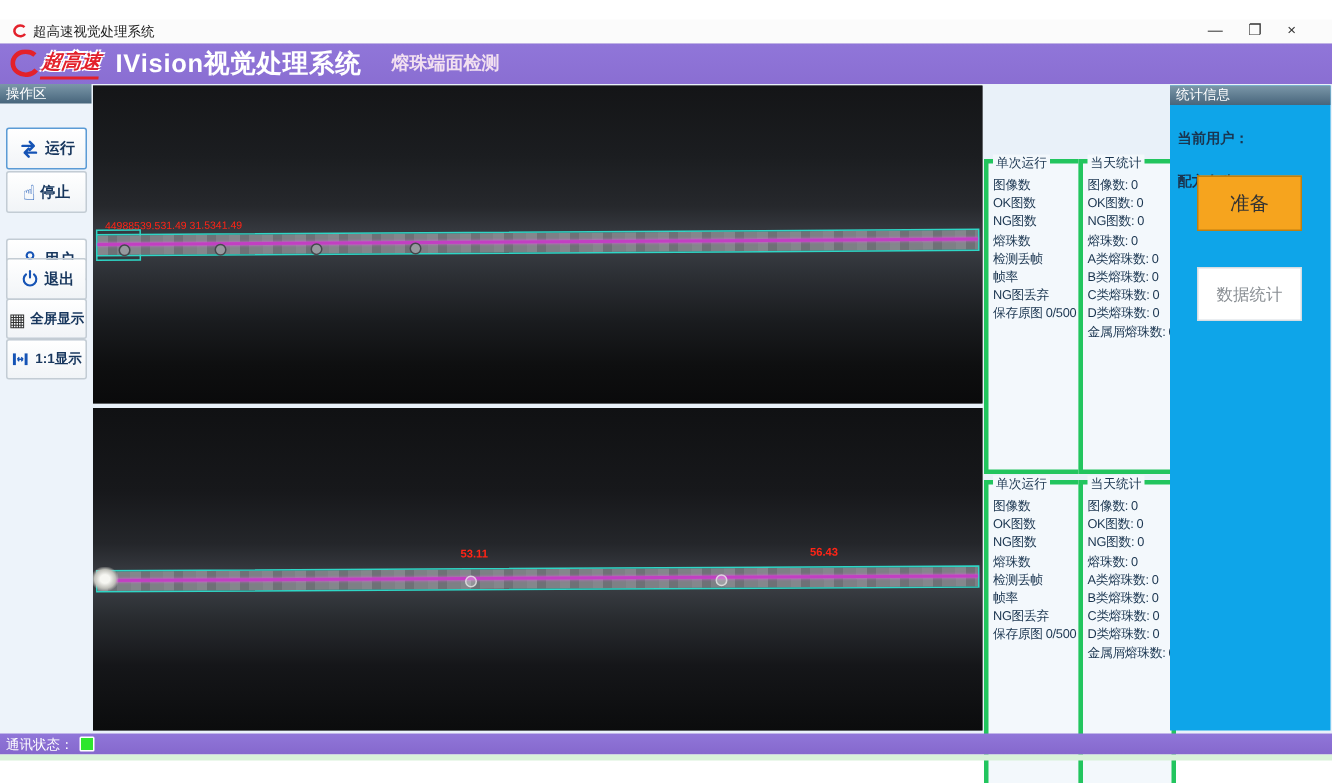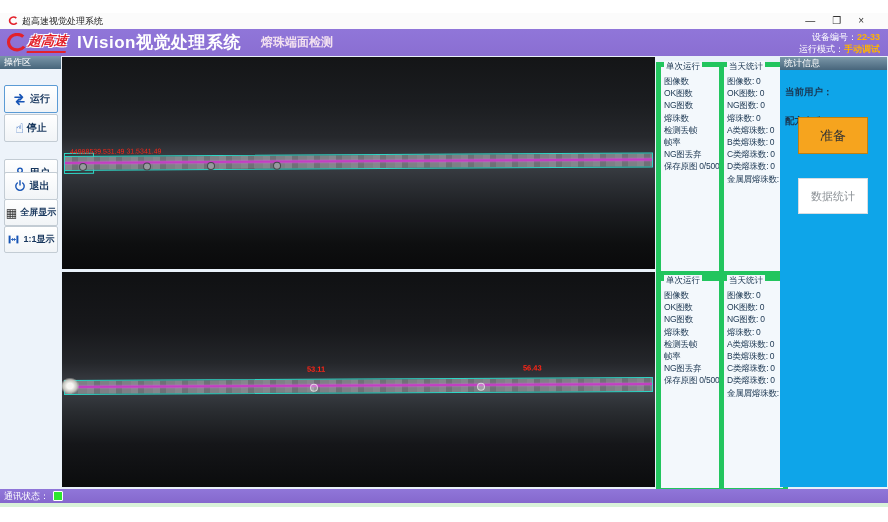"设备编号：22-33" div { html: <div> <div> <span>设备编号：</span><span>22-33</span> </div> <div> <span>运行模式：</span><span>手动调试</span> </div> </div> -> none }
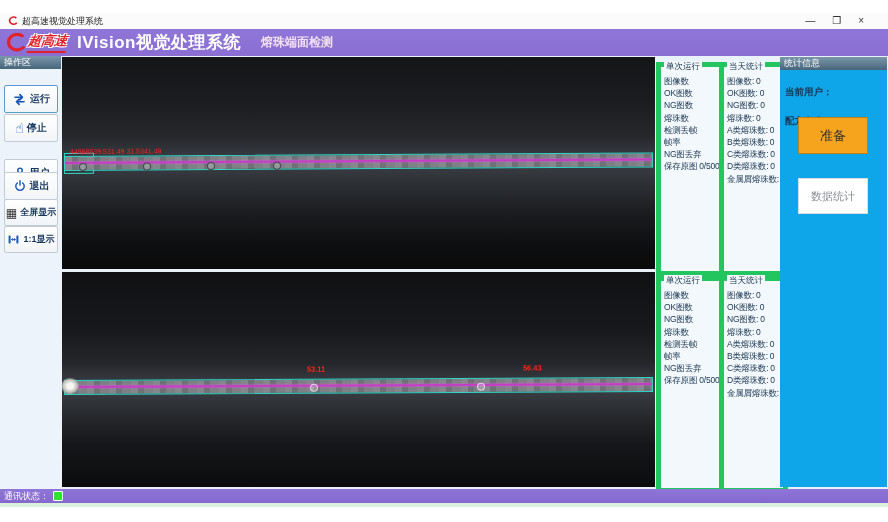"单次运行" .groupbox { border: 5px solid #22c55e -> 3px solid #22c55e; margin-top: none -> 44px }
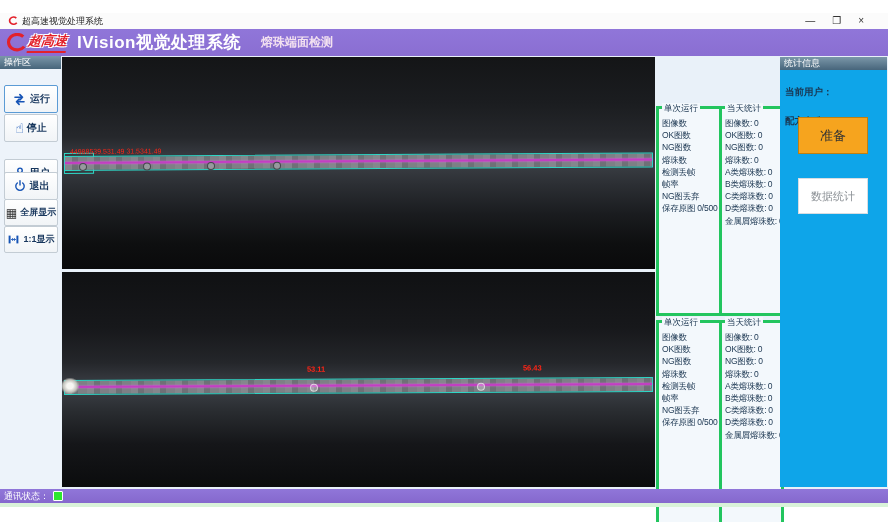"56.43" #anno-inner-1 { left: 415px -> 432px }
